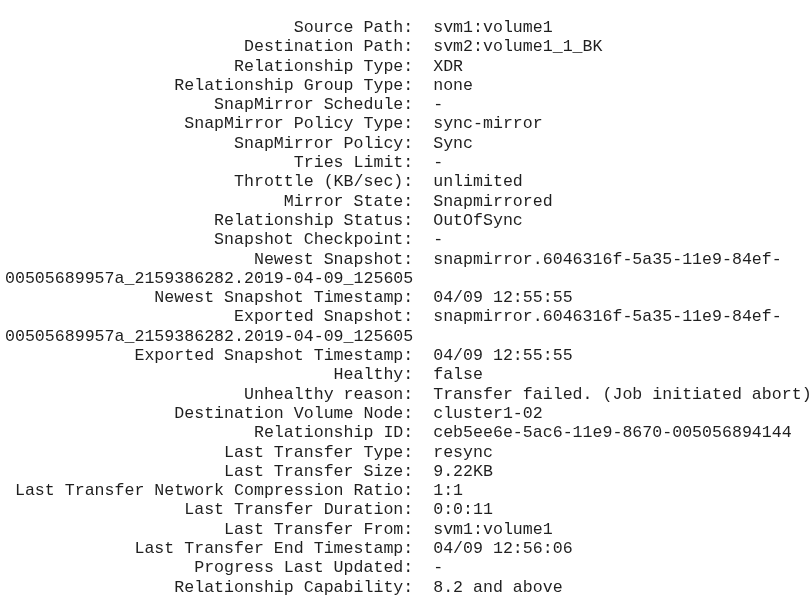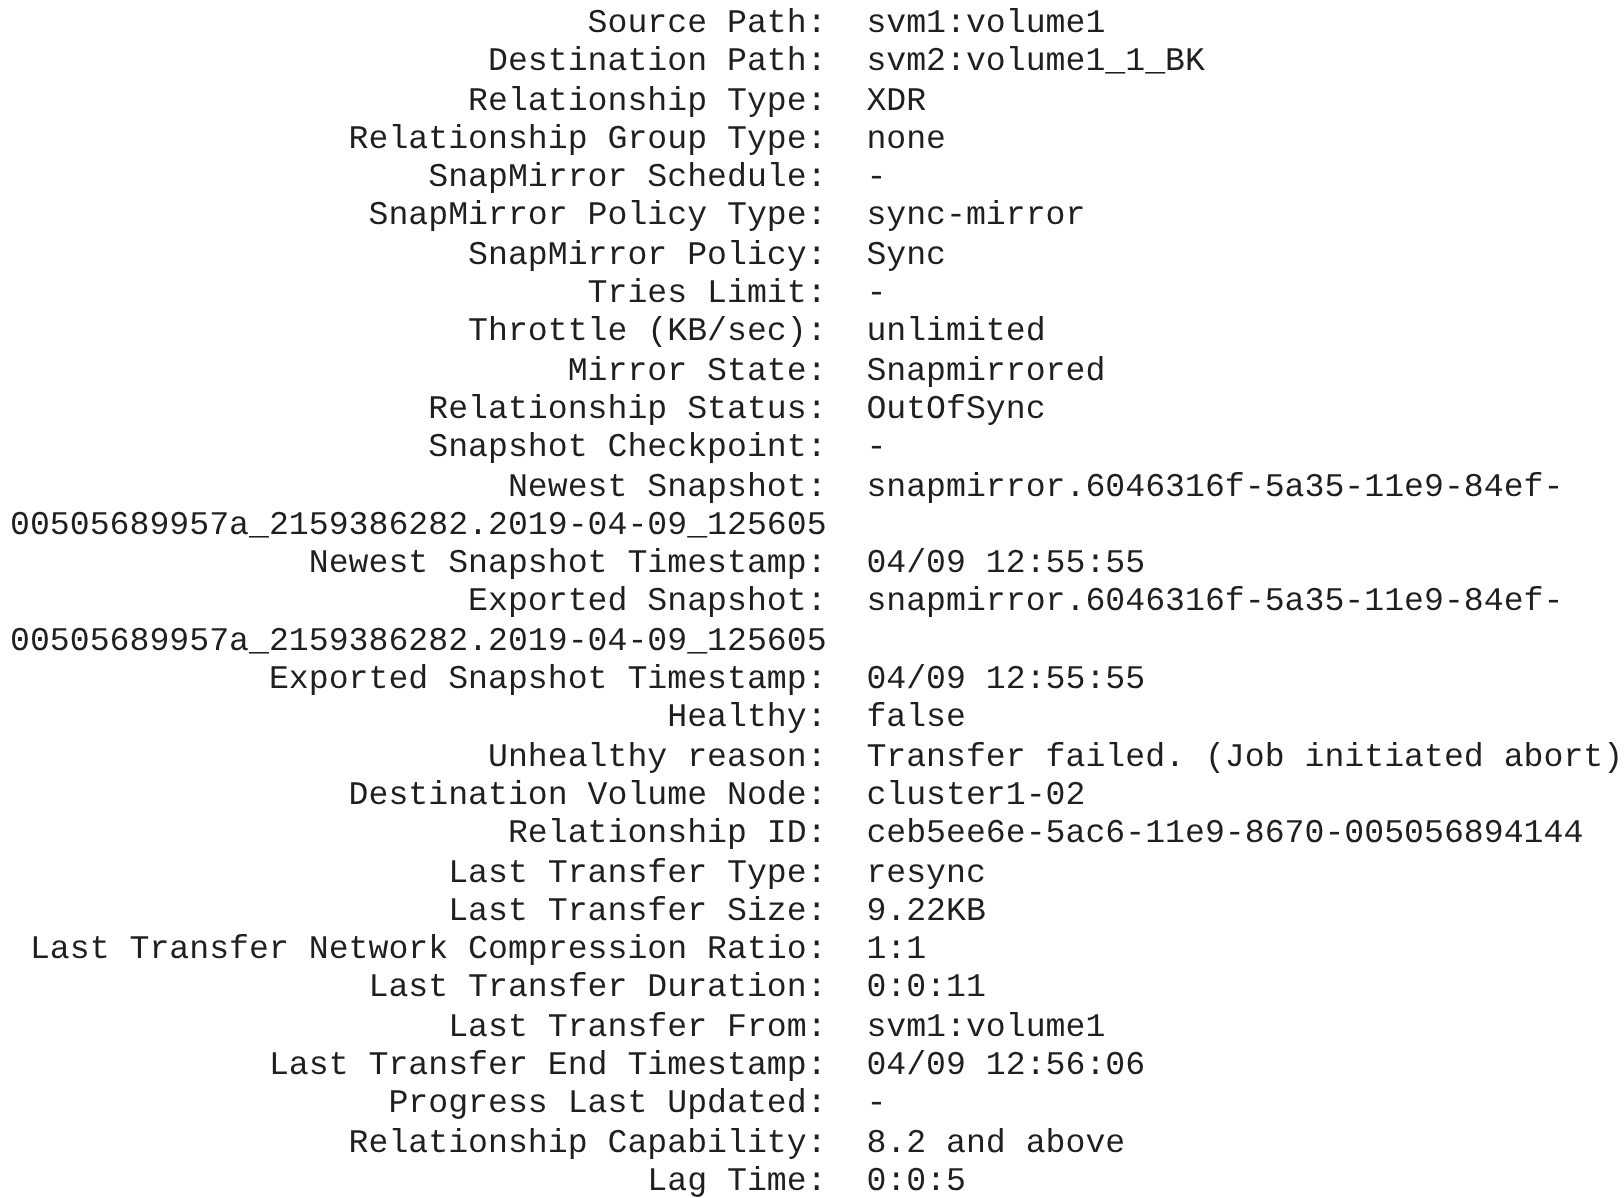"Source Path: svm1:volume1" .terminal { padding: 2px 0 0 5px -> 18px 0 0 5px }
